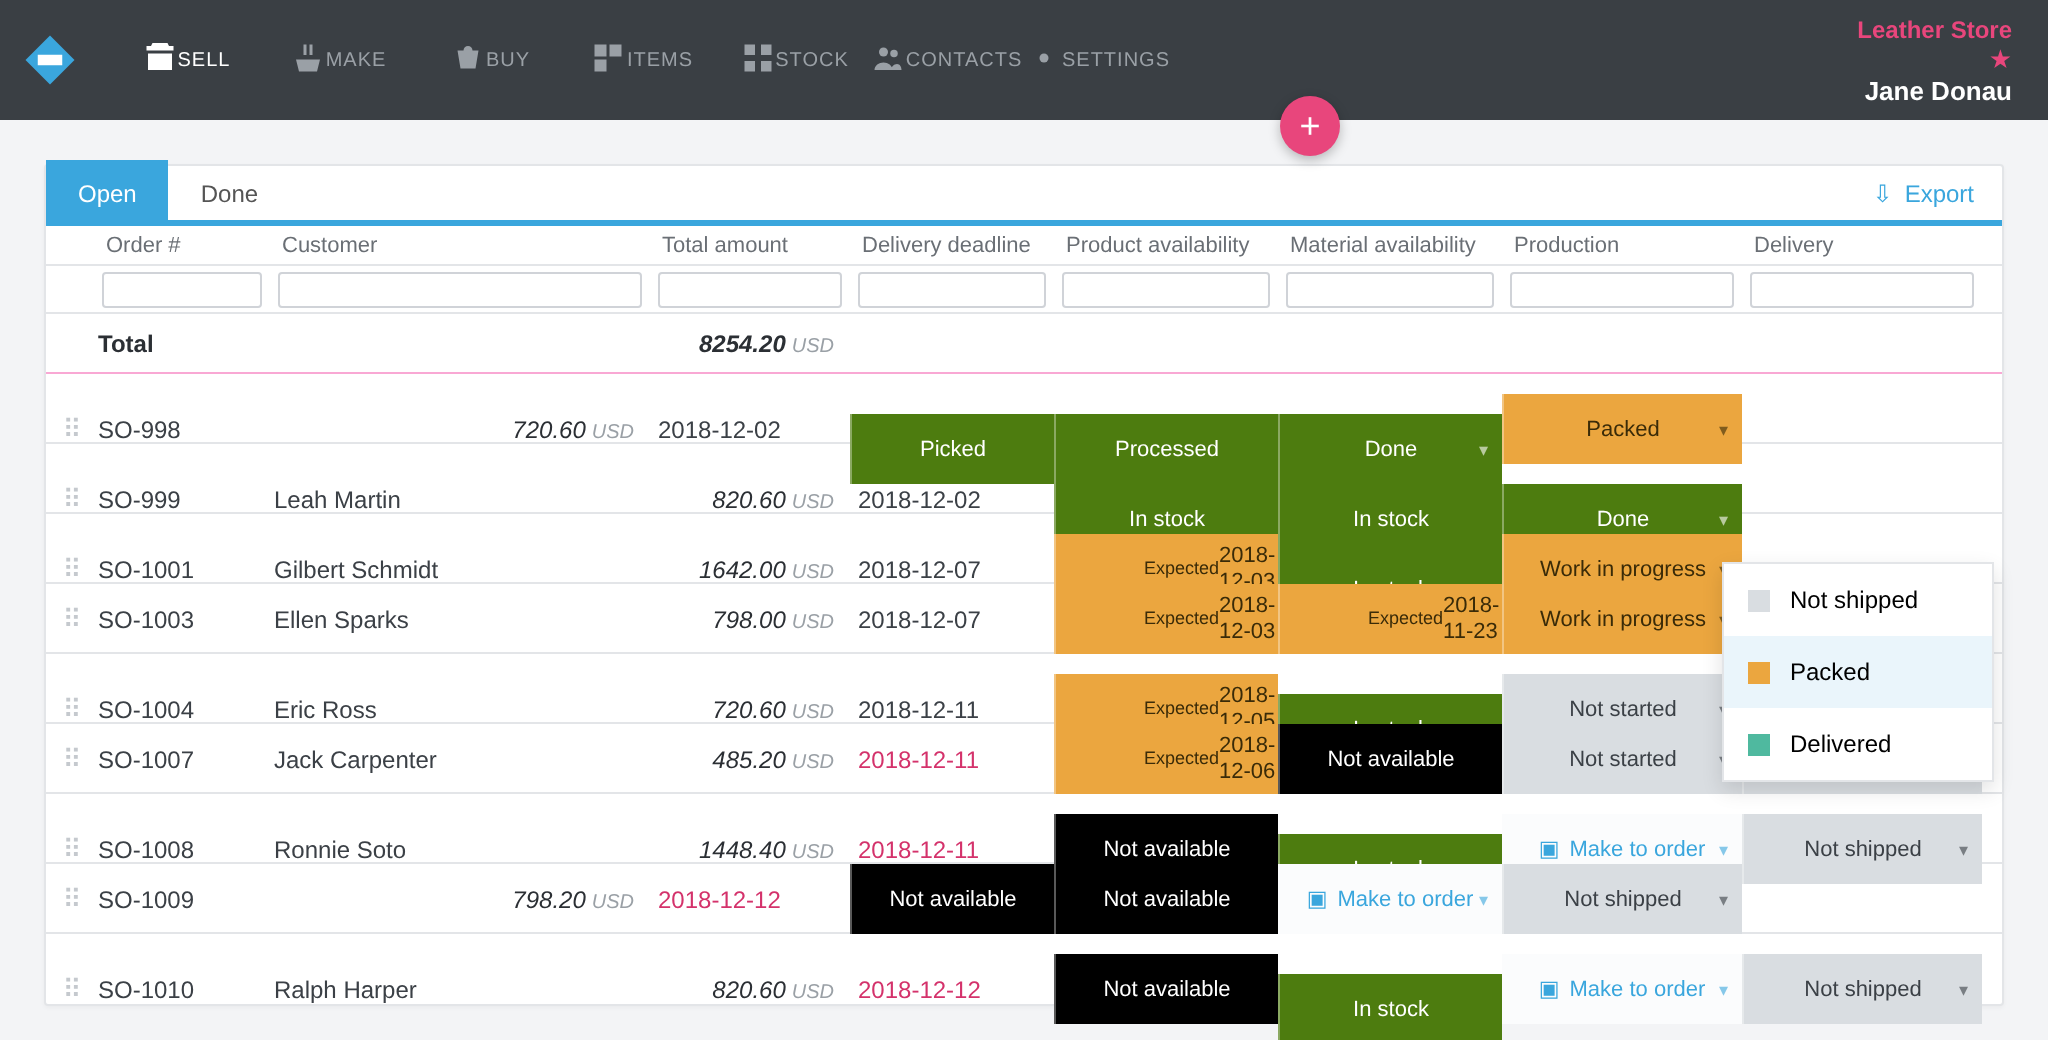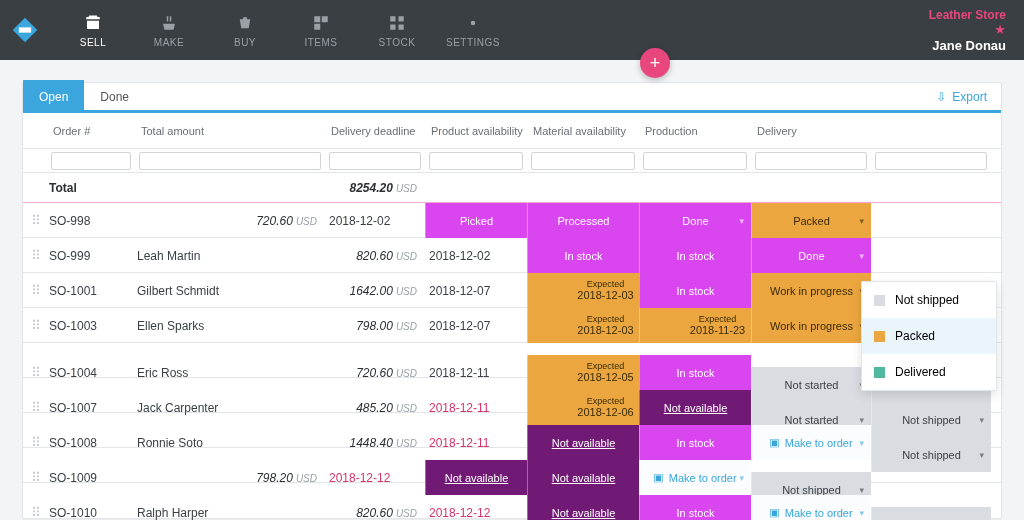"SELL" .nav-item { flex-direction: column -> row }
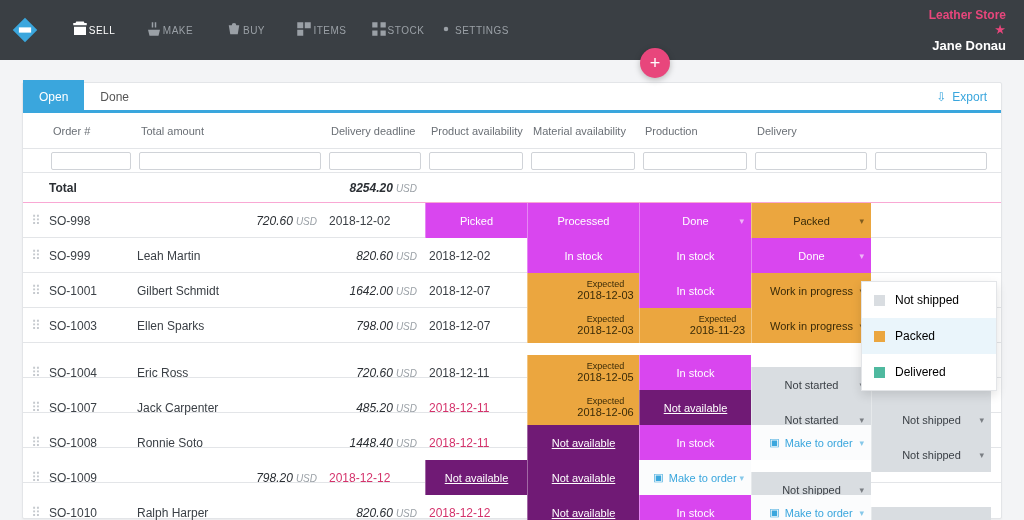"CONTACTS" div.nav-item { html: none -> <div> <div> <svg> <circle></circle> <circle></circle> <path></path> </svg> </div> <span>CONTACTS</span> </div> }
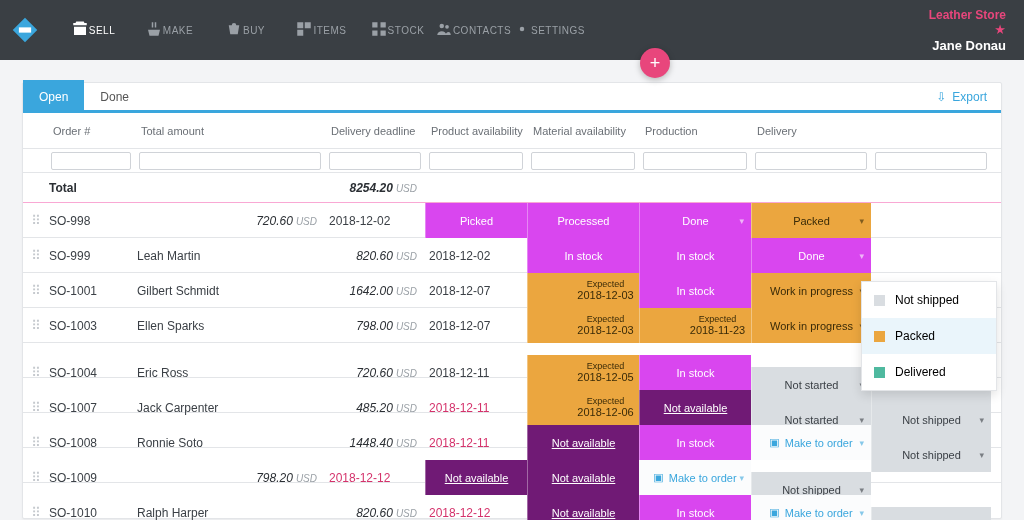"Order #" .grid-head { height: 36px -> 20px }
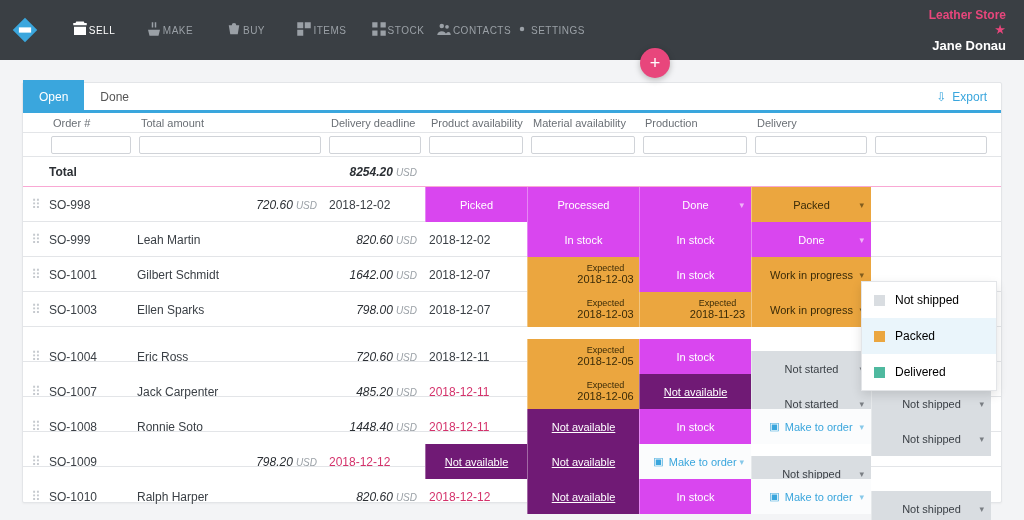"Customer" div { html: none -> <div>Customer</div> }
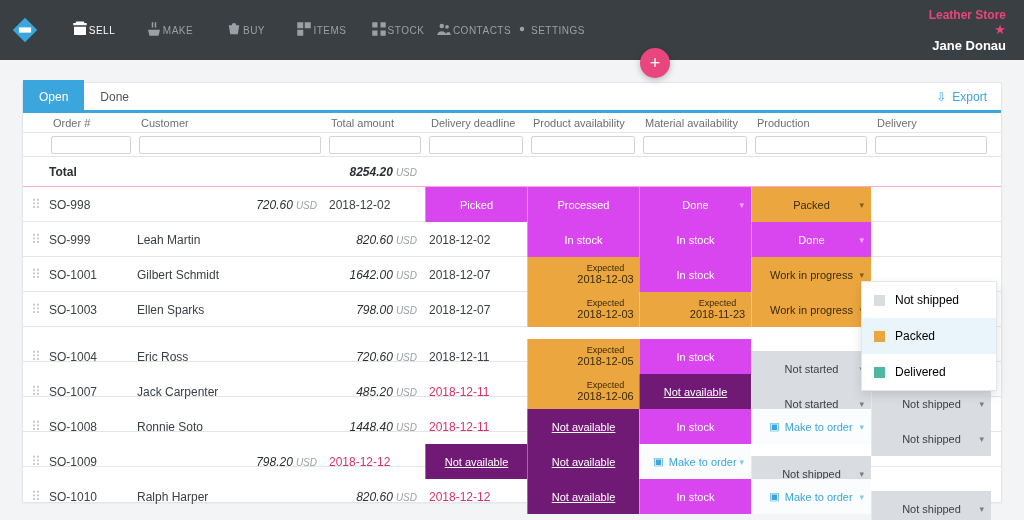"Picked" .c-green { background: #d946ef -> #4d7c0f; margin-top: none -> 20px }
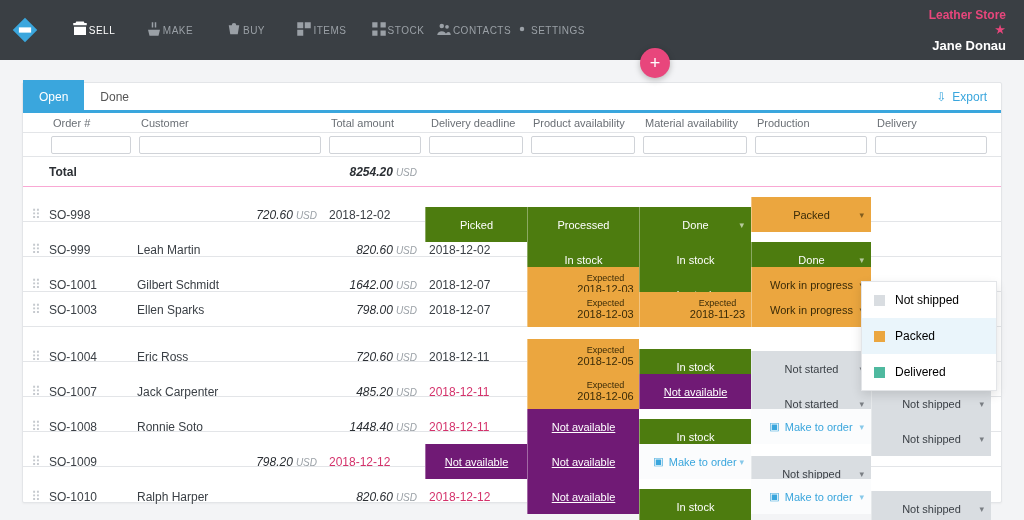"Expected" .cell.mini { flex-direction: column -> row }
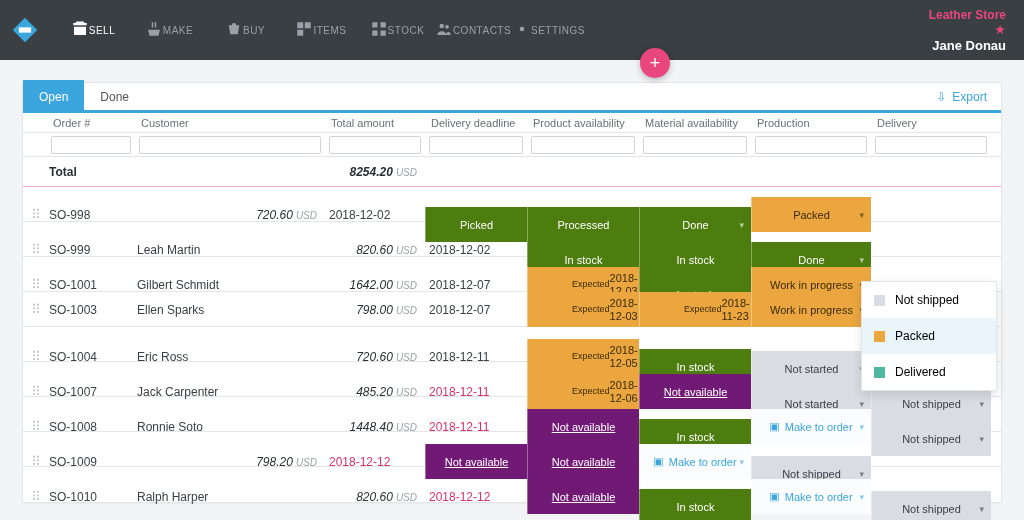"Not started" .c-grey { margin-top: 24px -> none }
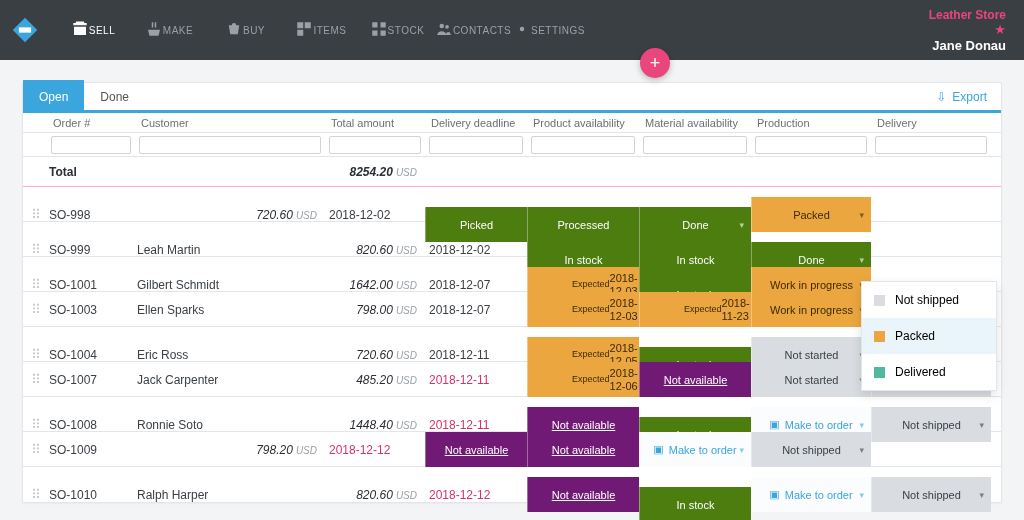"Not available" .c-pink { background: #701a75 -> #000000; text-decoration: underline -> none }
